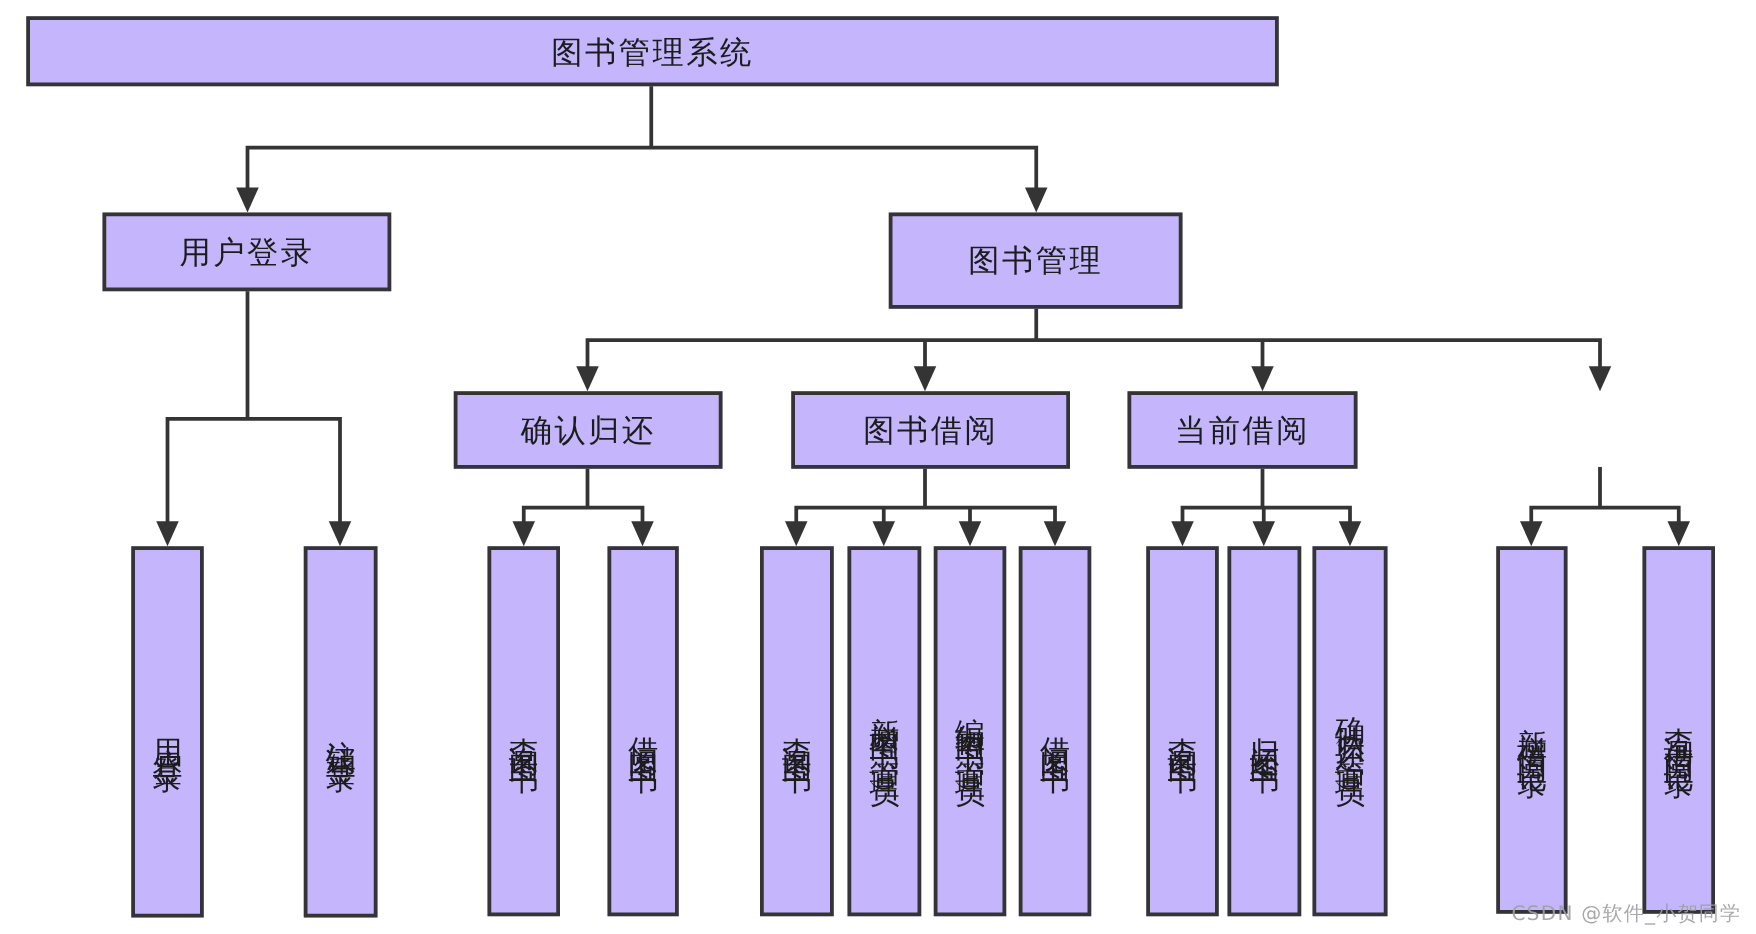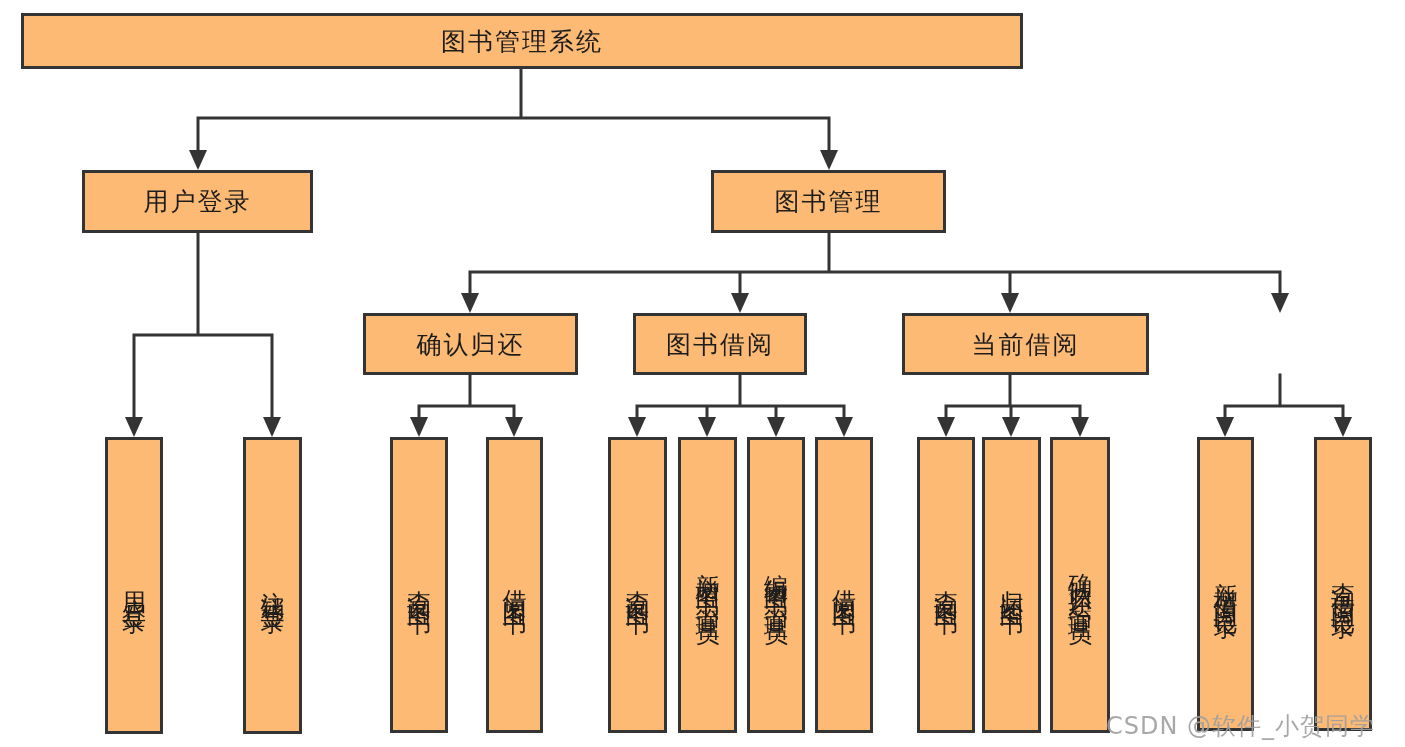"图书管理系统" .box { background: #fdba74 -> #c4b5fd }
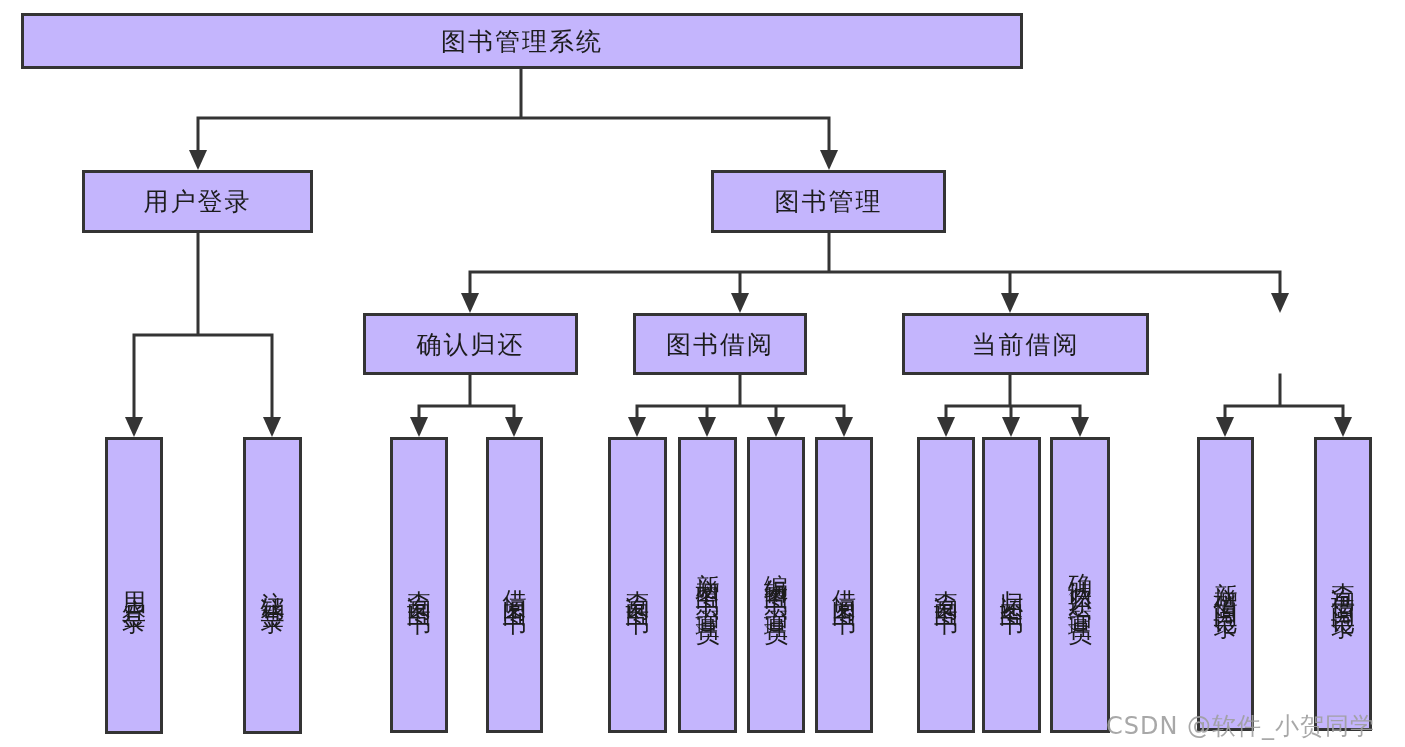"图书管理" div.box { height: 63px -> 77px }
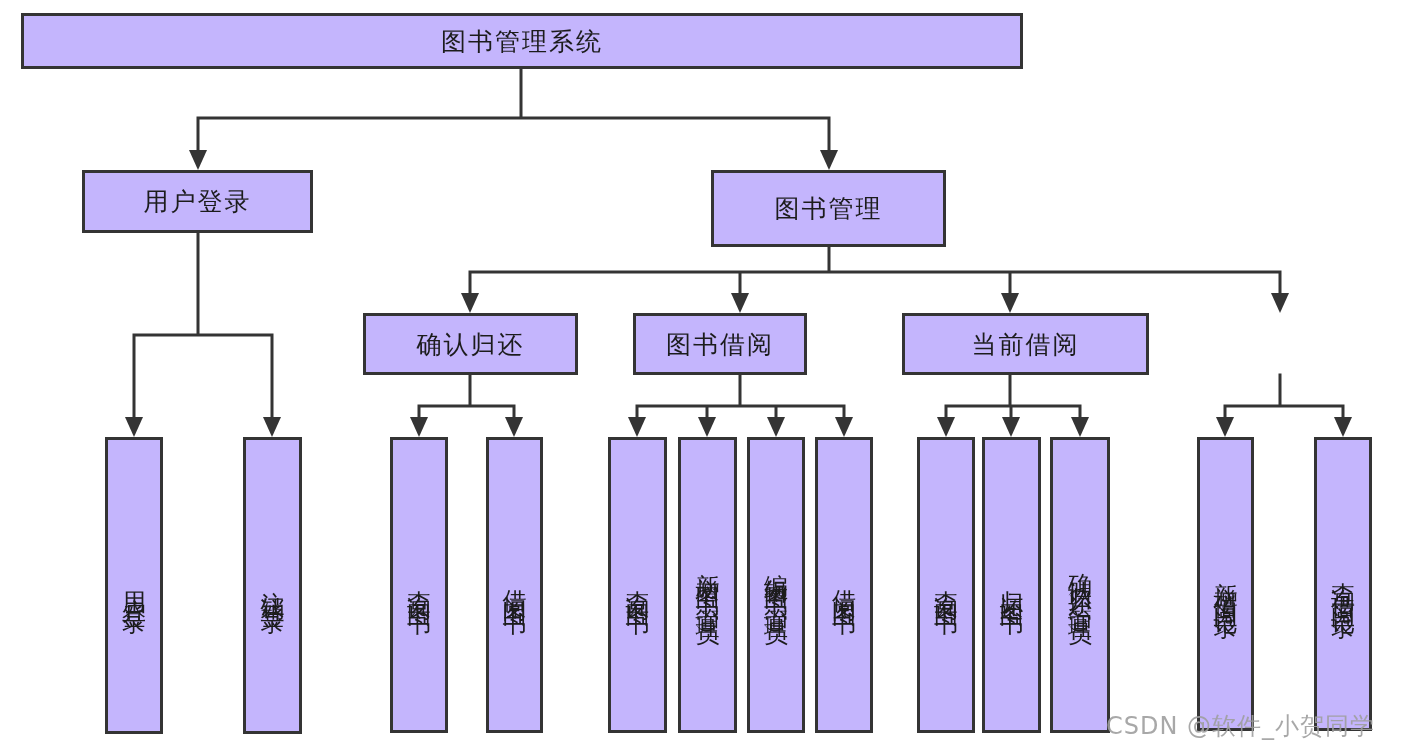"图书借阅" div.box { width: 174px -> 223px }
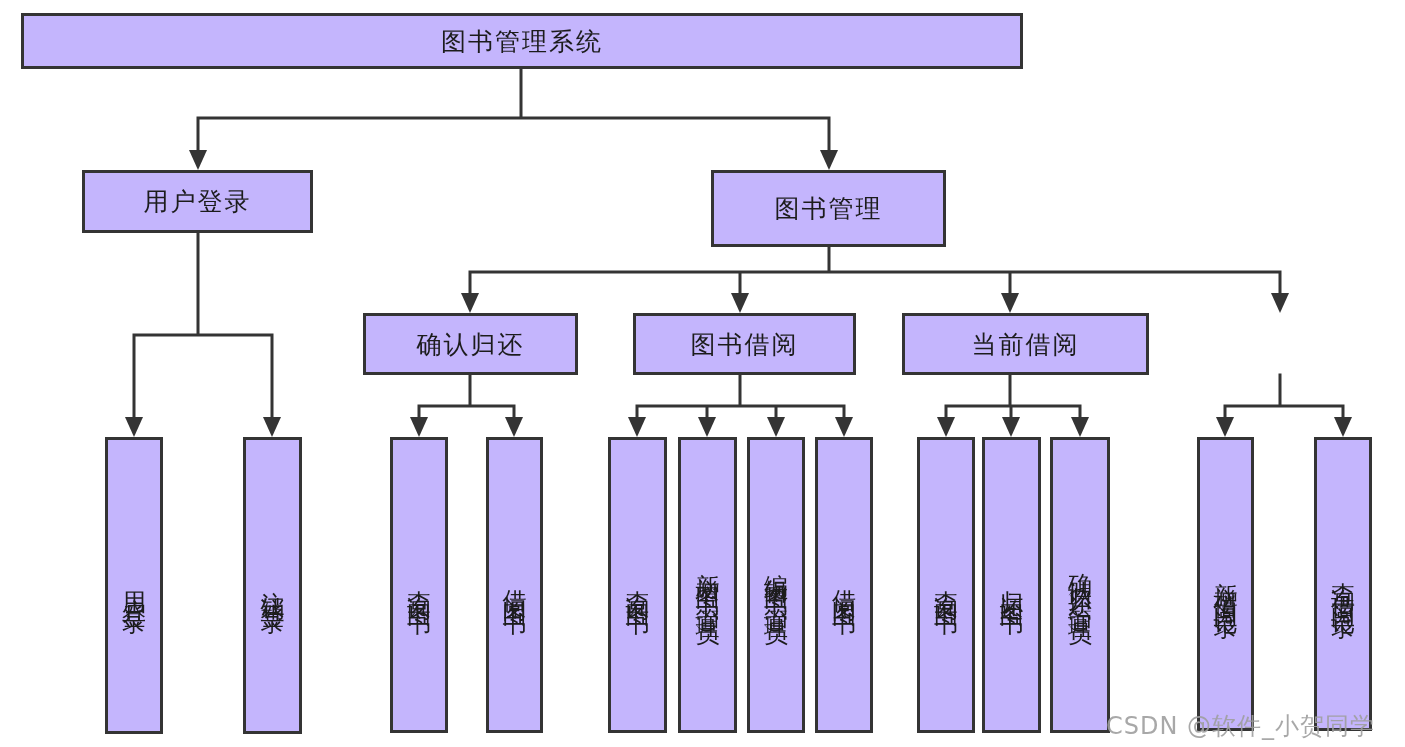"当前借阅" div.box { width: 247px -> 184px }
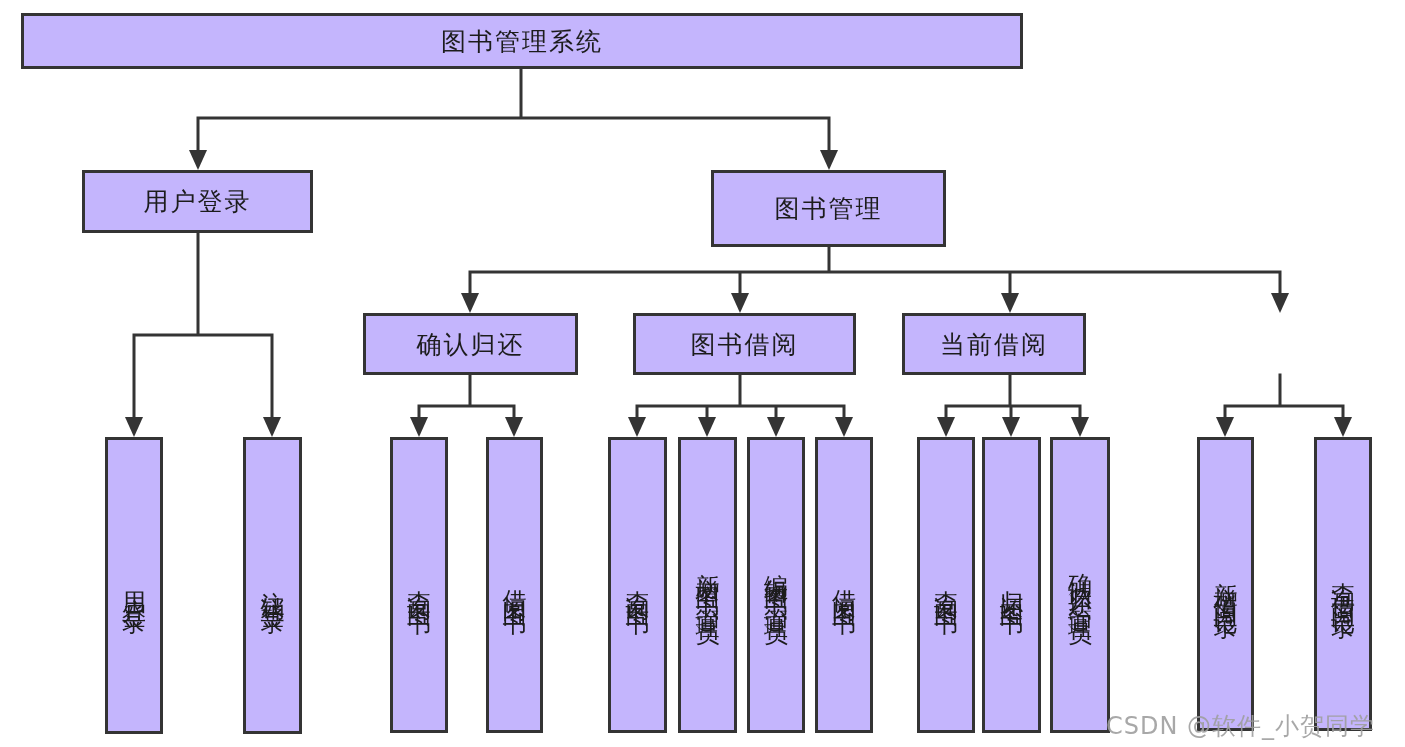"CSDN @软件_小贺同学" .watermark { font-size: 24px -> 16px; right: 30px -> 12px }
